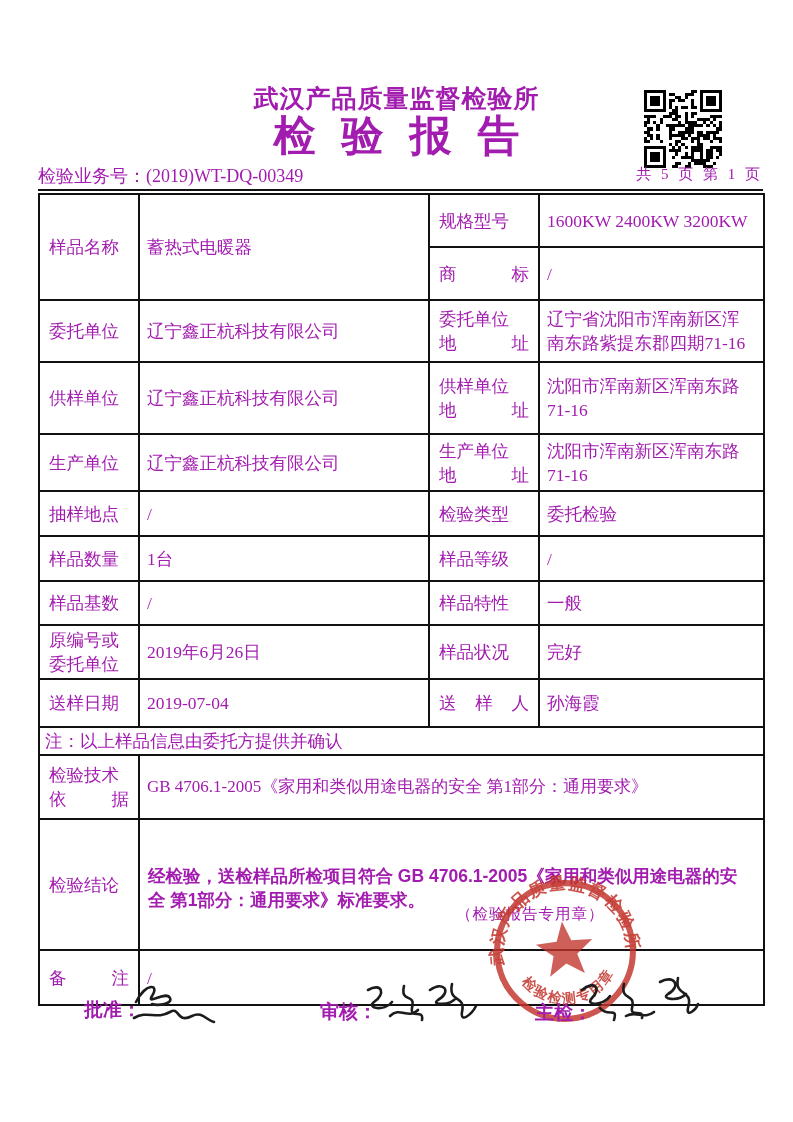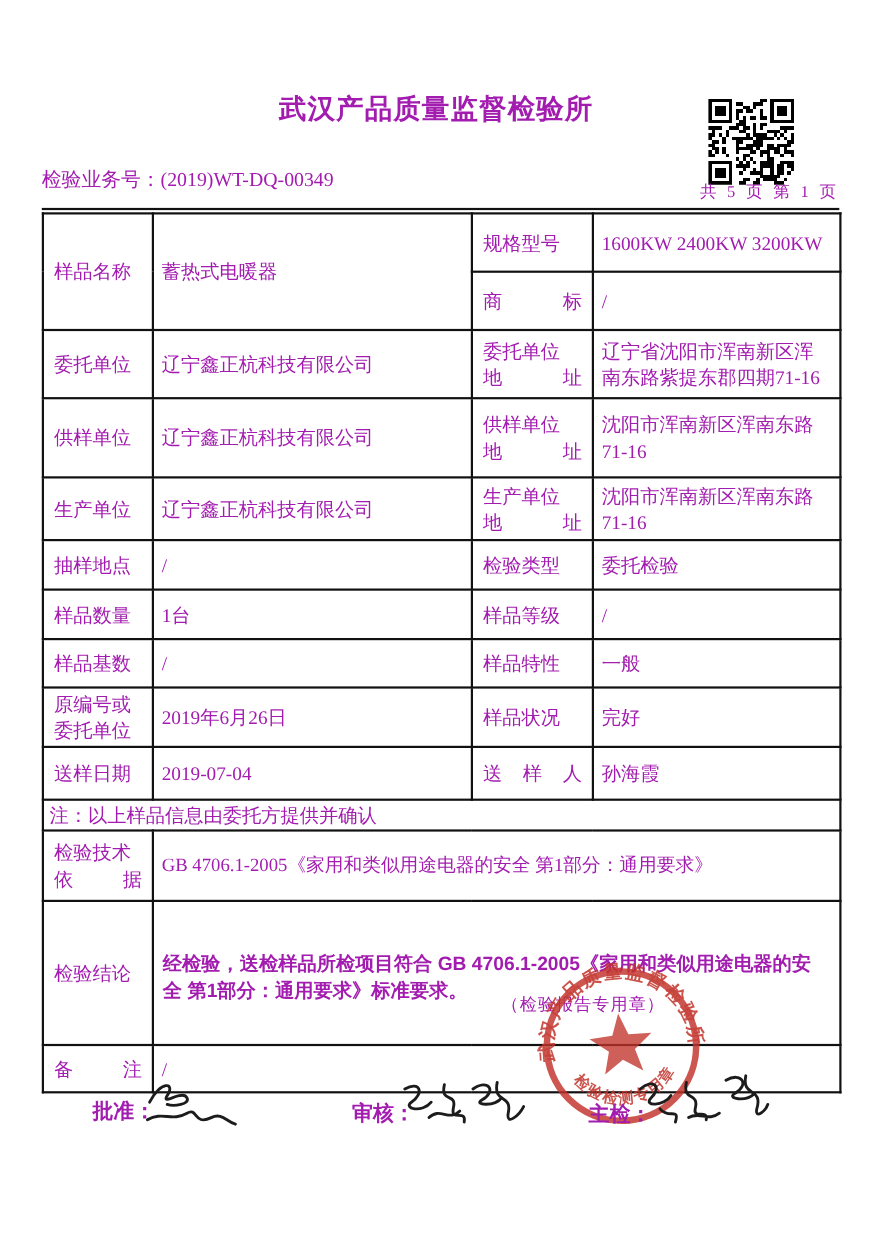"检验报告" div.title { html: none -> <div><span>检验报告</span></div> }
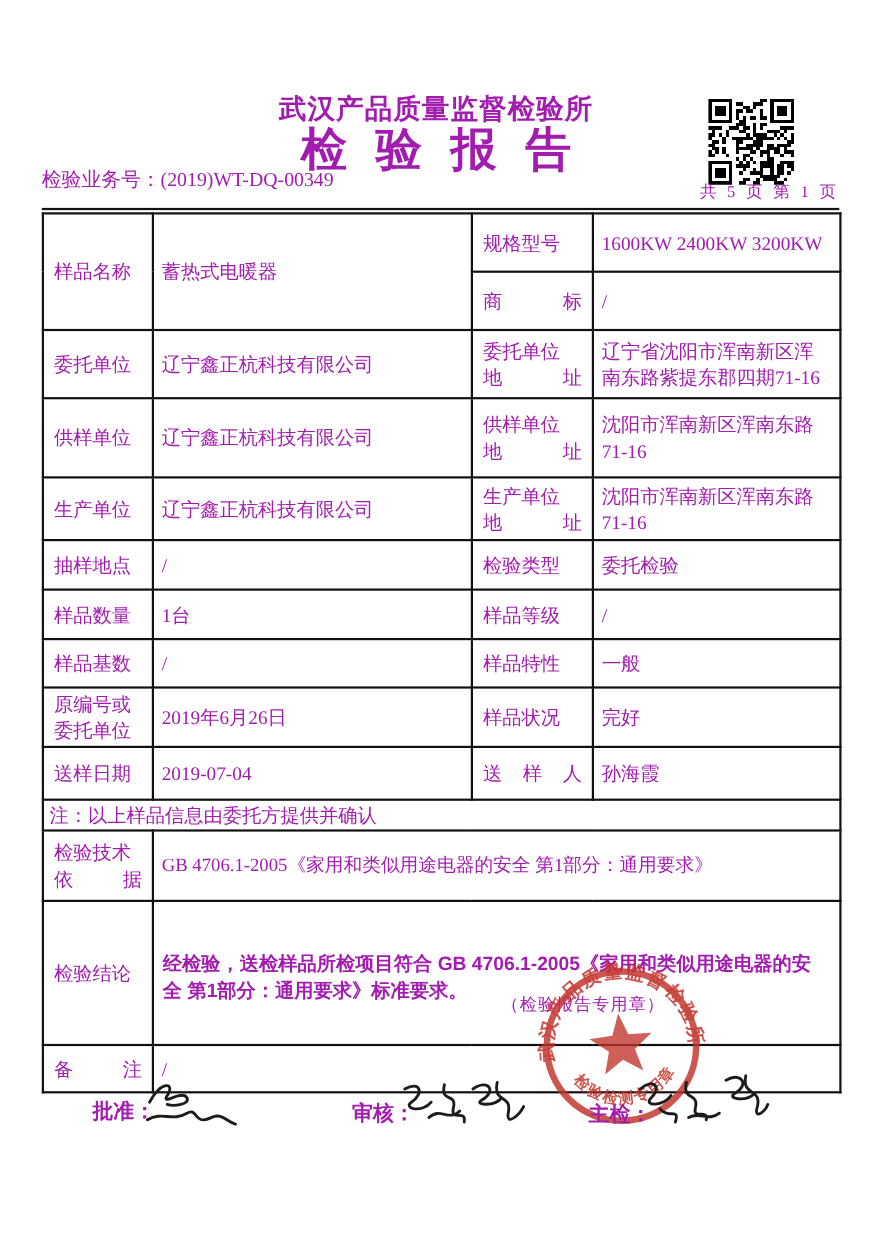"检验业务号：(2019)WT-DQ-00349" .bizno { padding-bottom: 14px -> 1px }
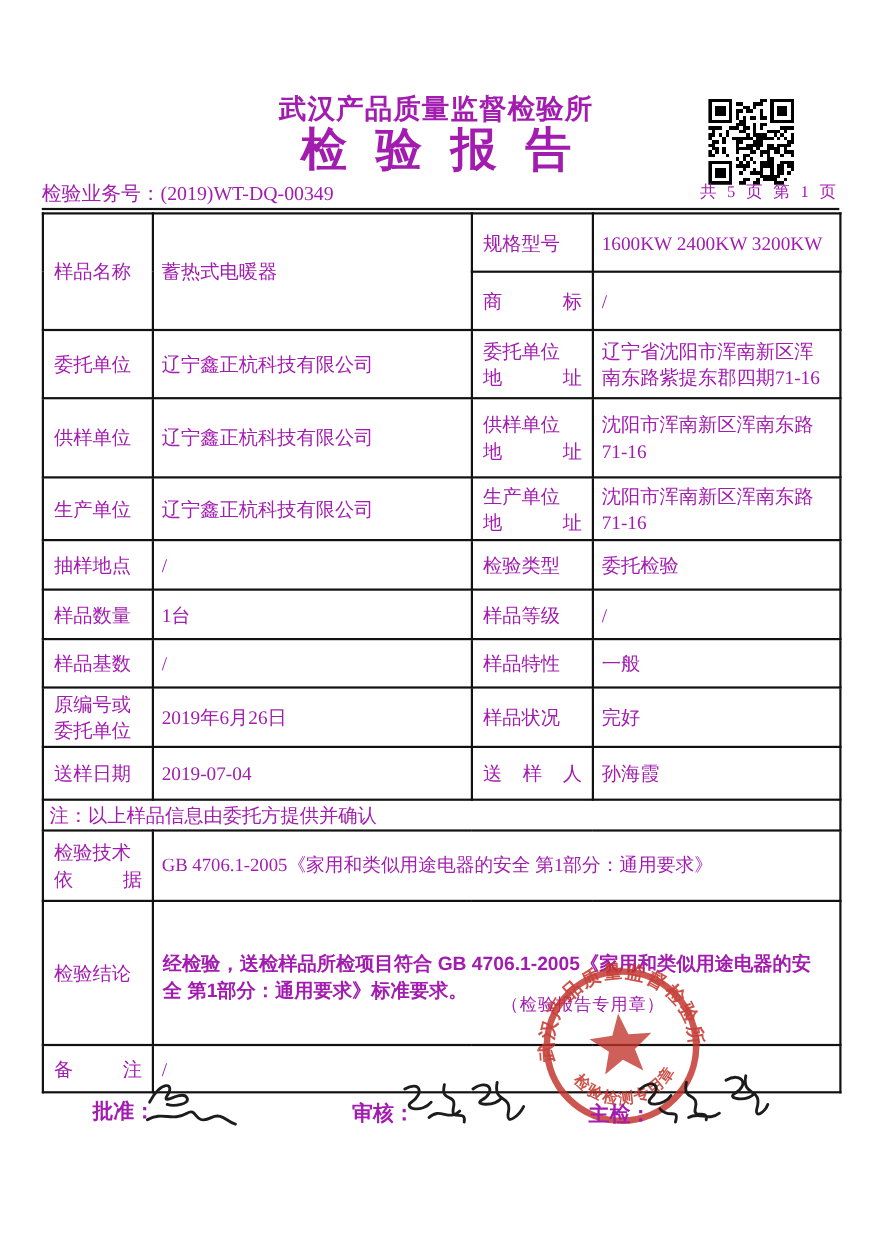"备注" tr { height: 43px -> 55px }
